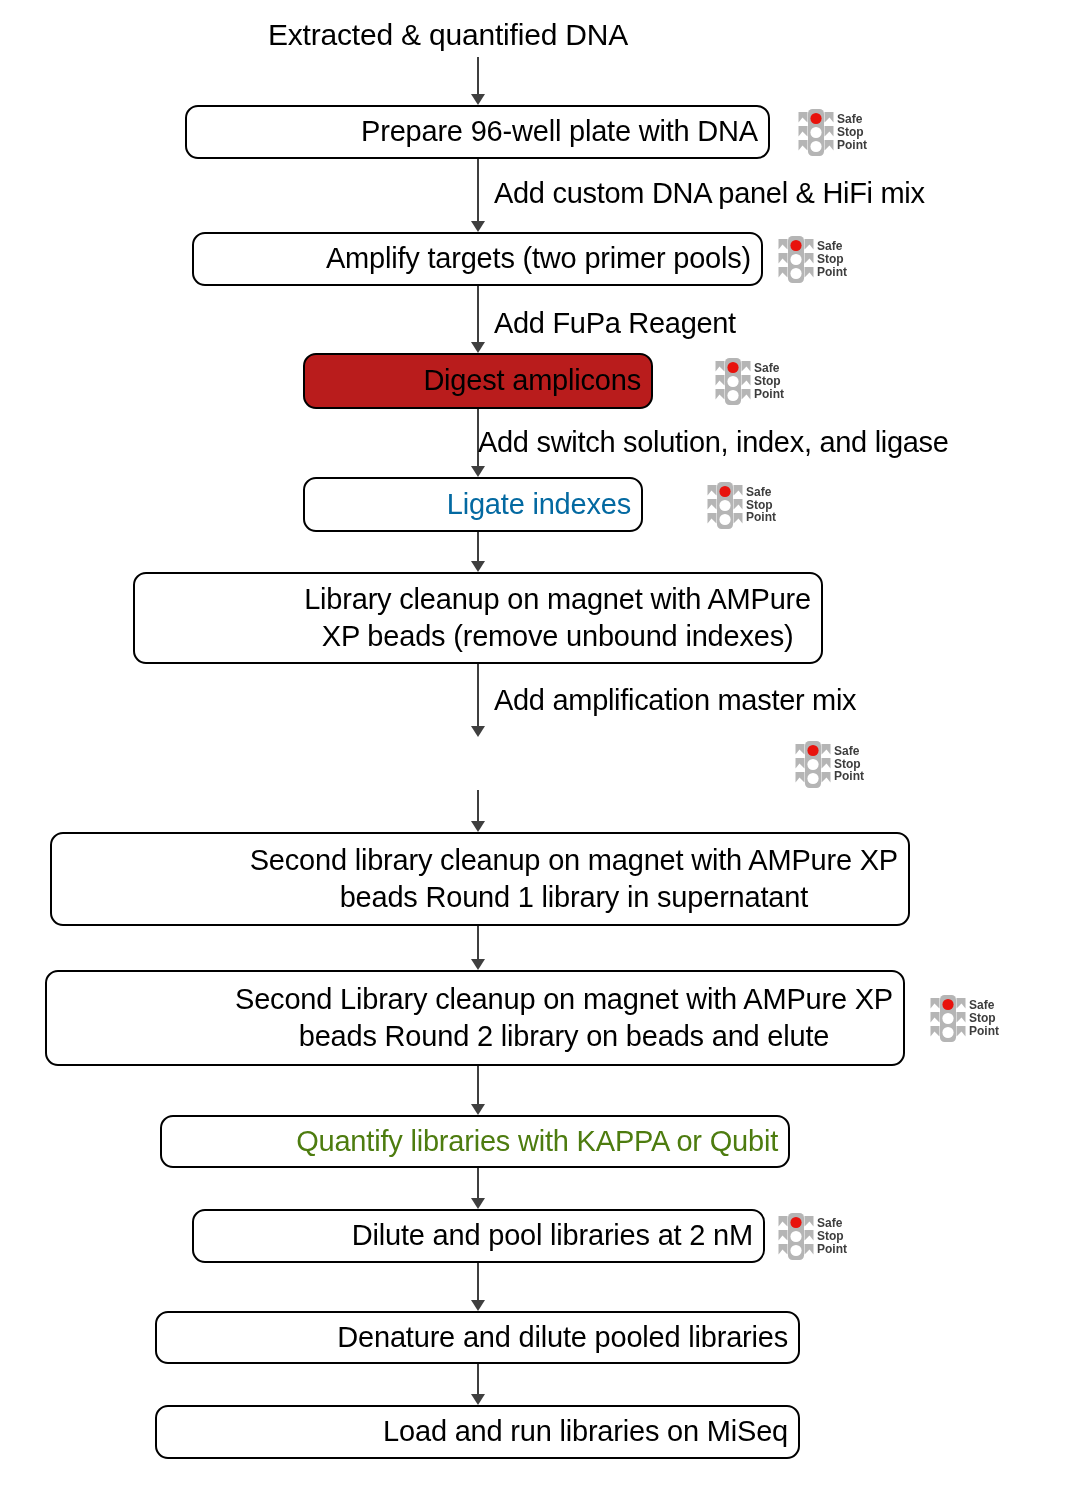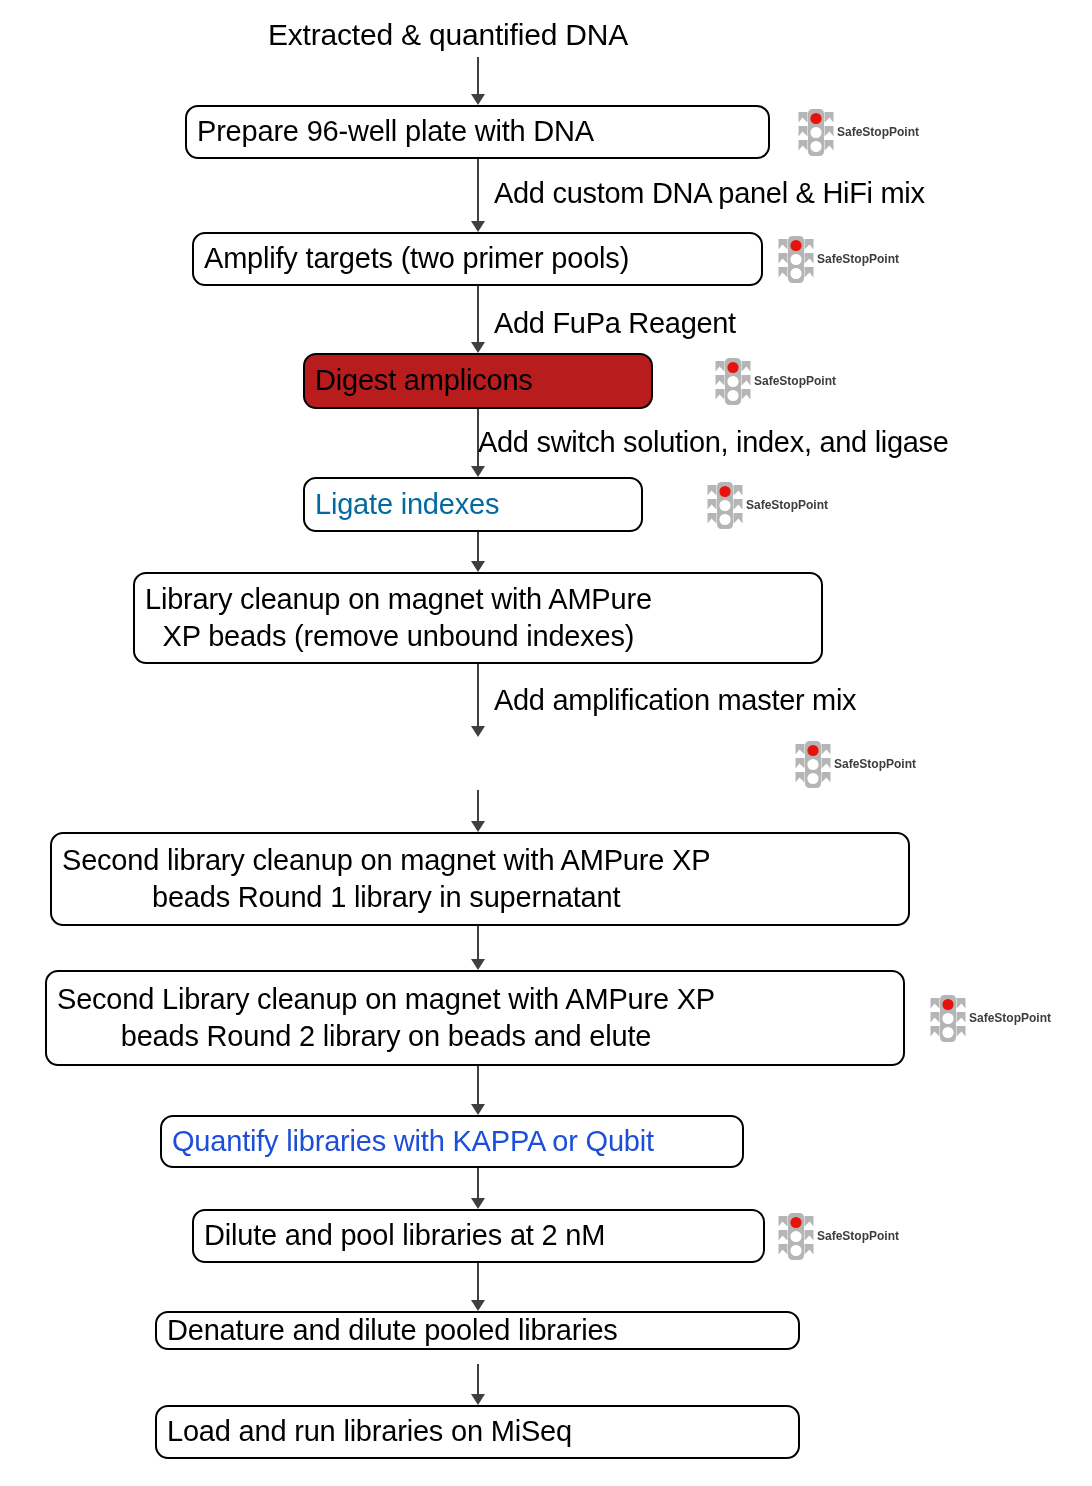"Prepare 96-well plate with DNA" .node { justify-content: flex-start -> flex-end }
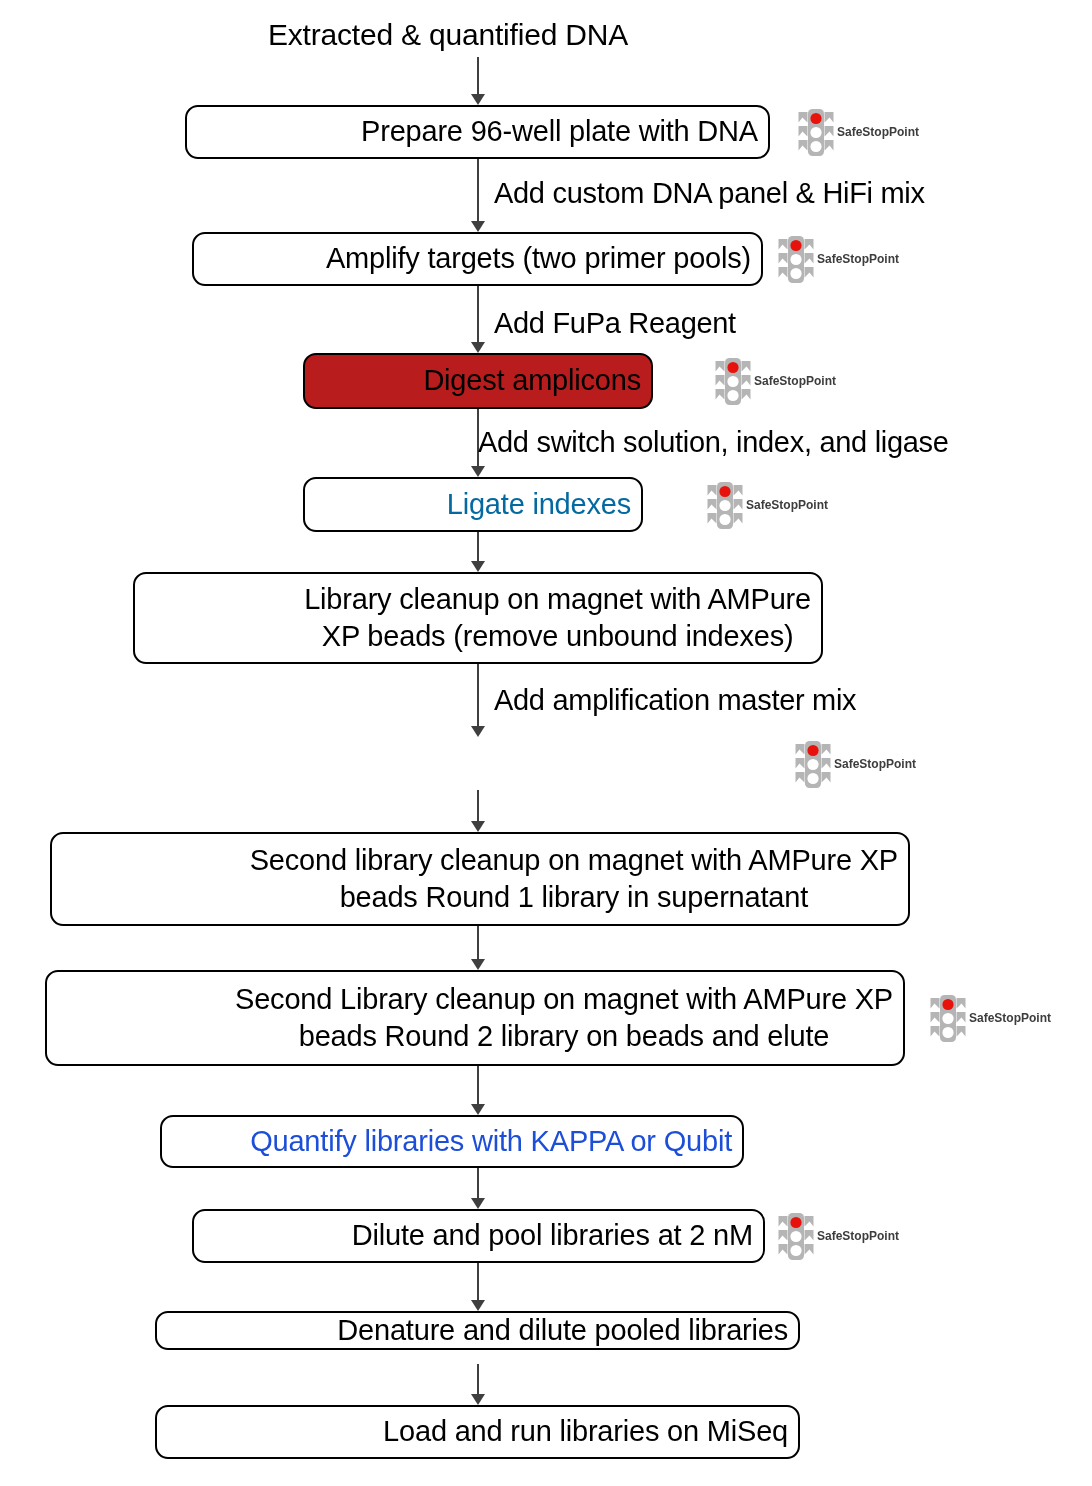"Safe" .ssp .ssp-text { flex-direction: row -> column }
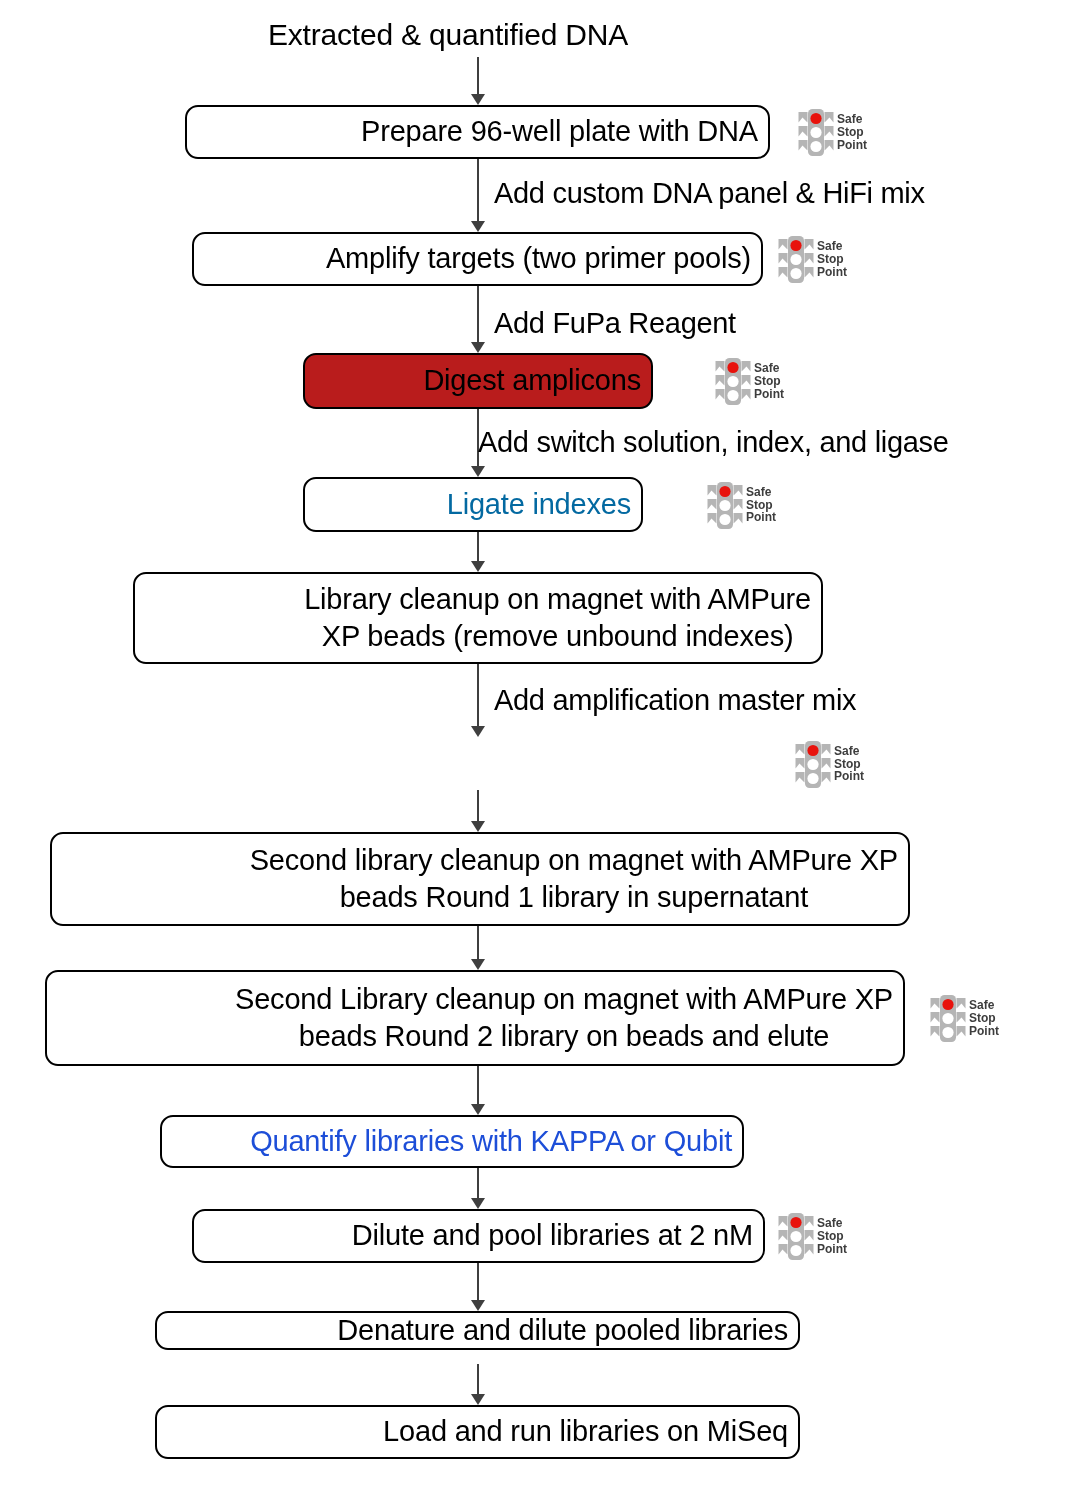"Quantify libraries with KAPPA or" div.node { color: #1d4ed8 -> #4d7c0f; width: 584px -> 630px }
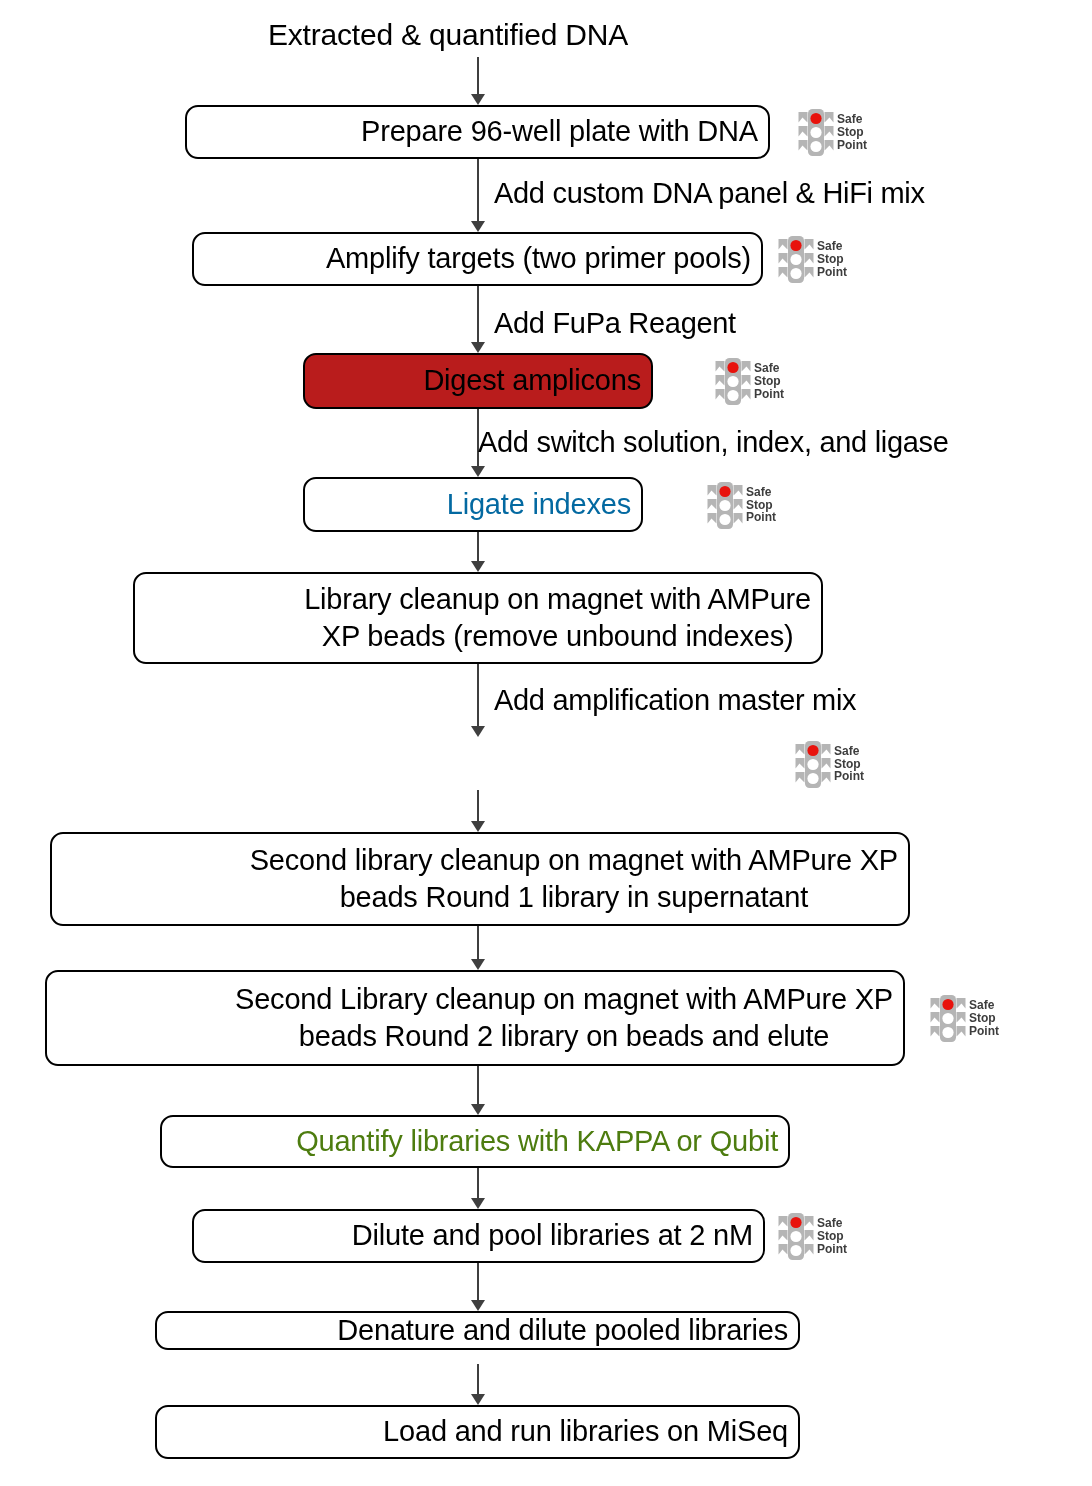"Denature and dilute pooled libraries" div.node { height: 39px -> 53px }
